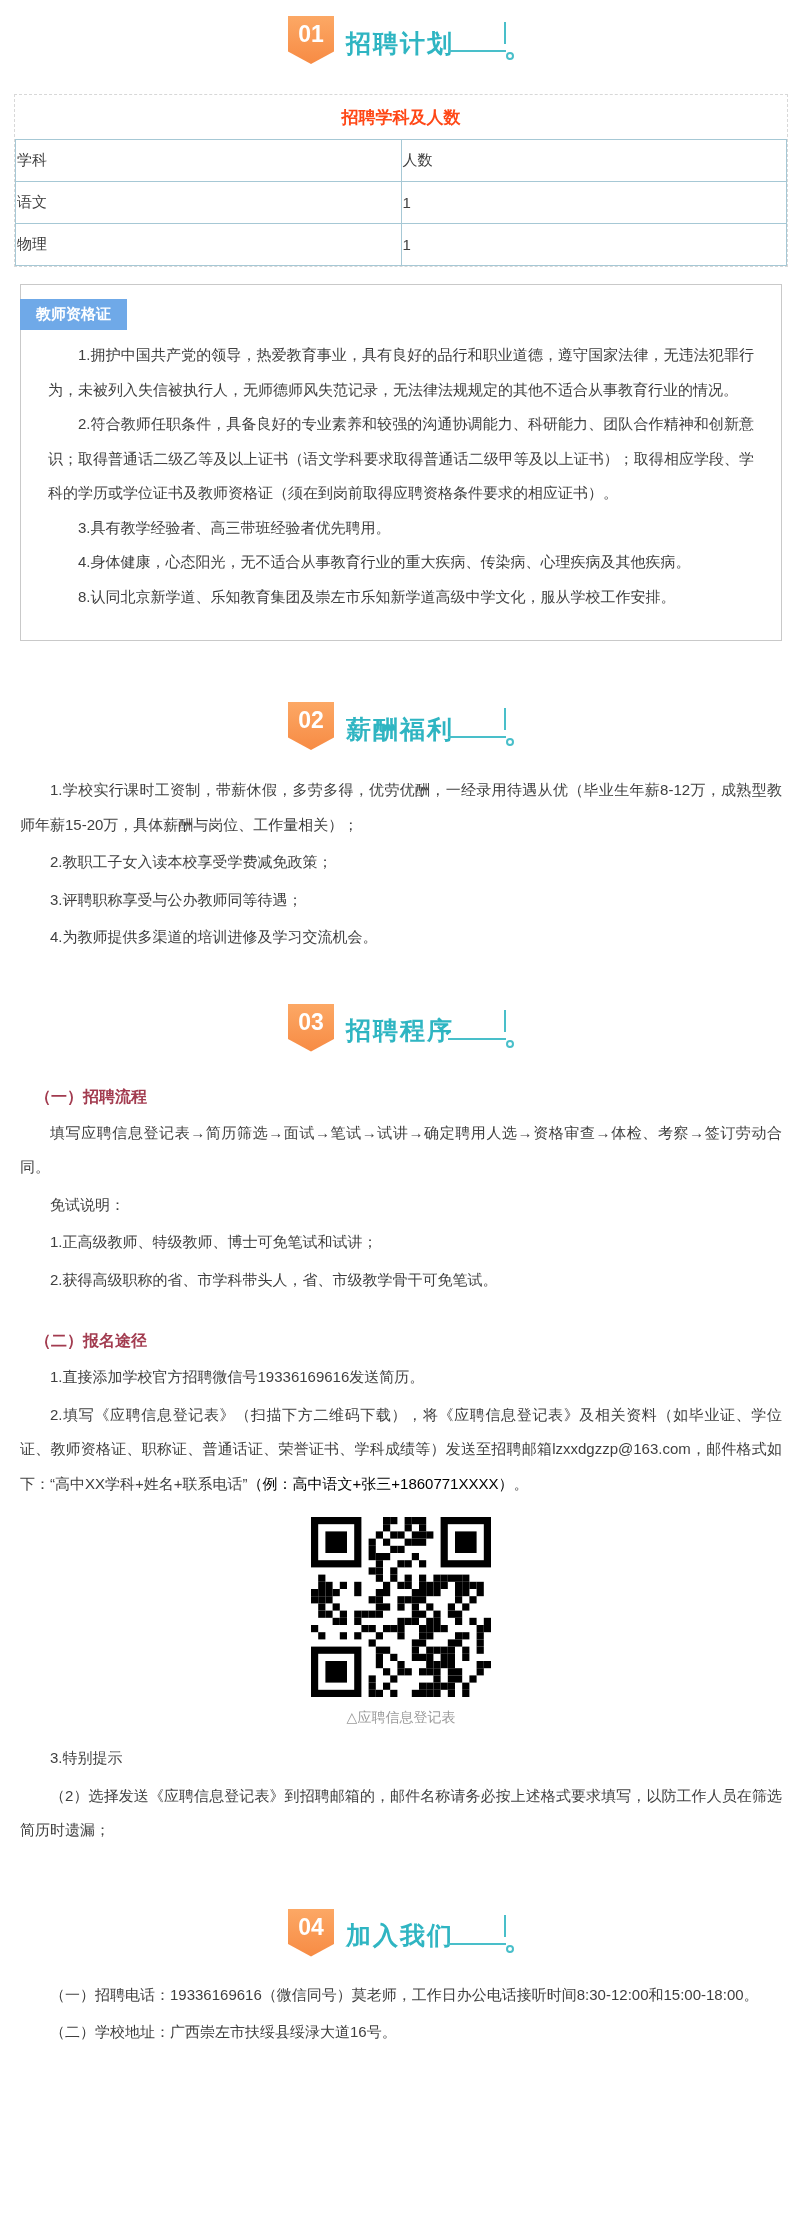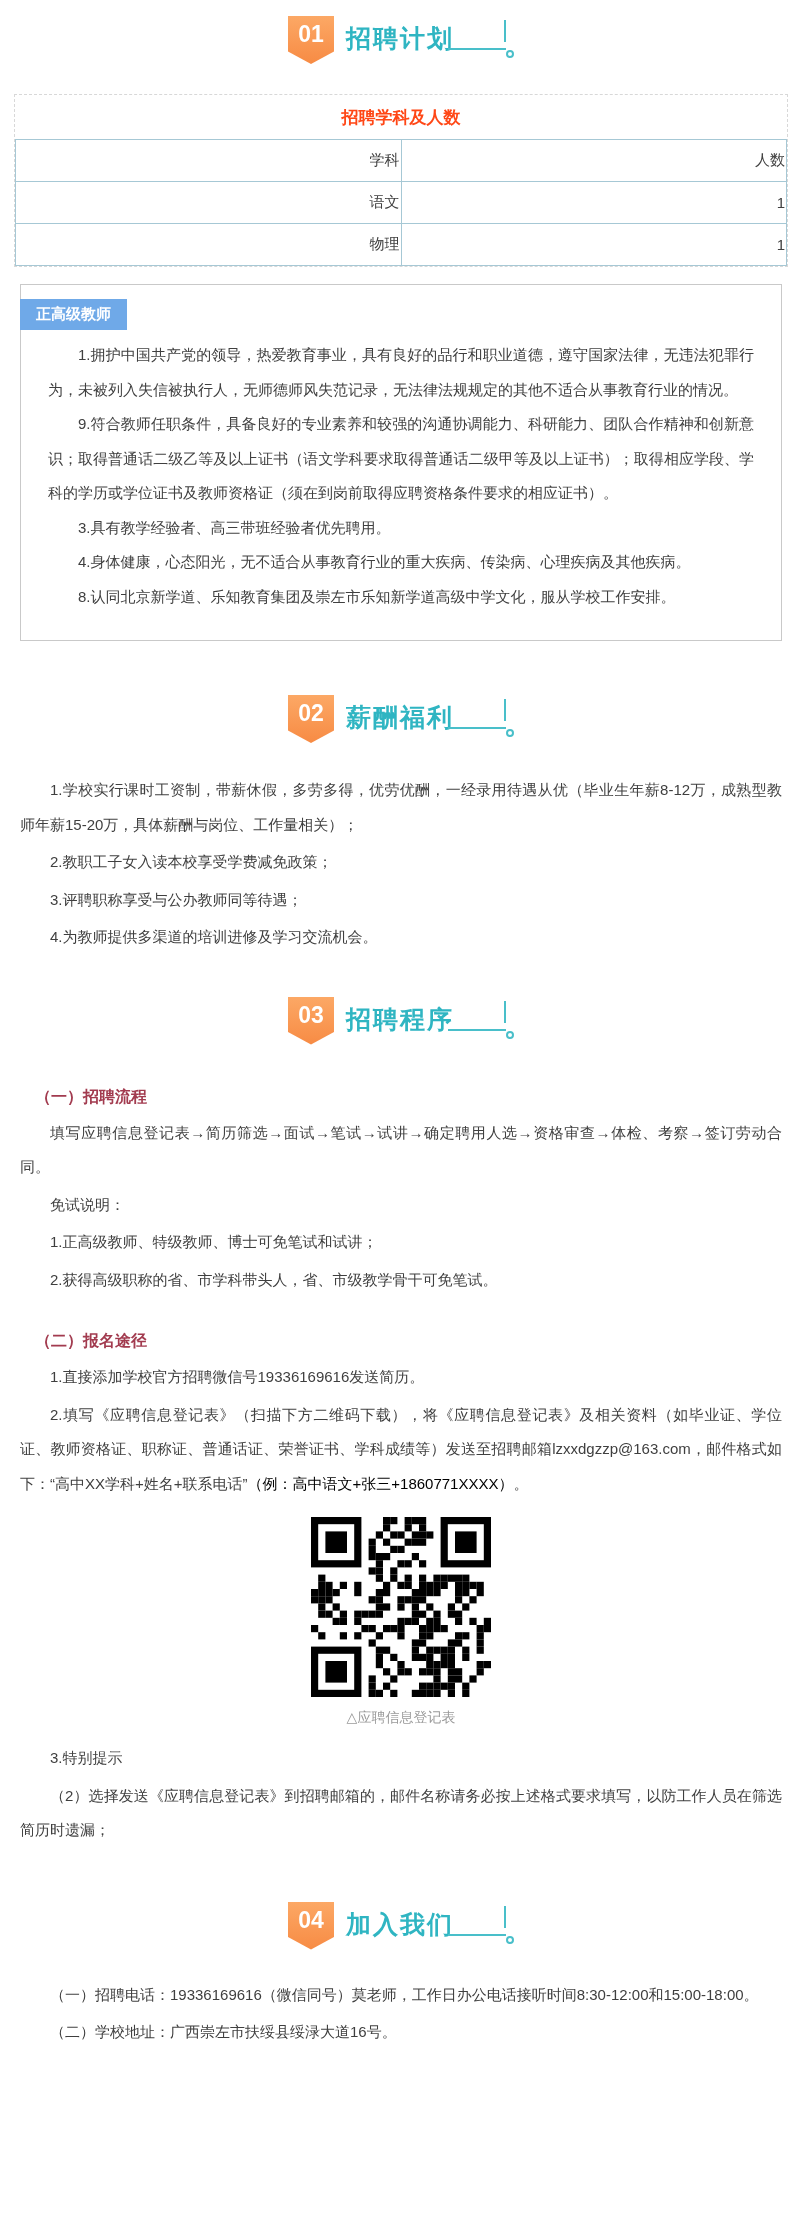"01" .section-header { align-items: flex-start -> center }
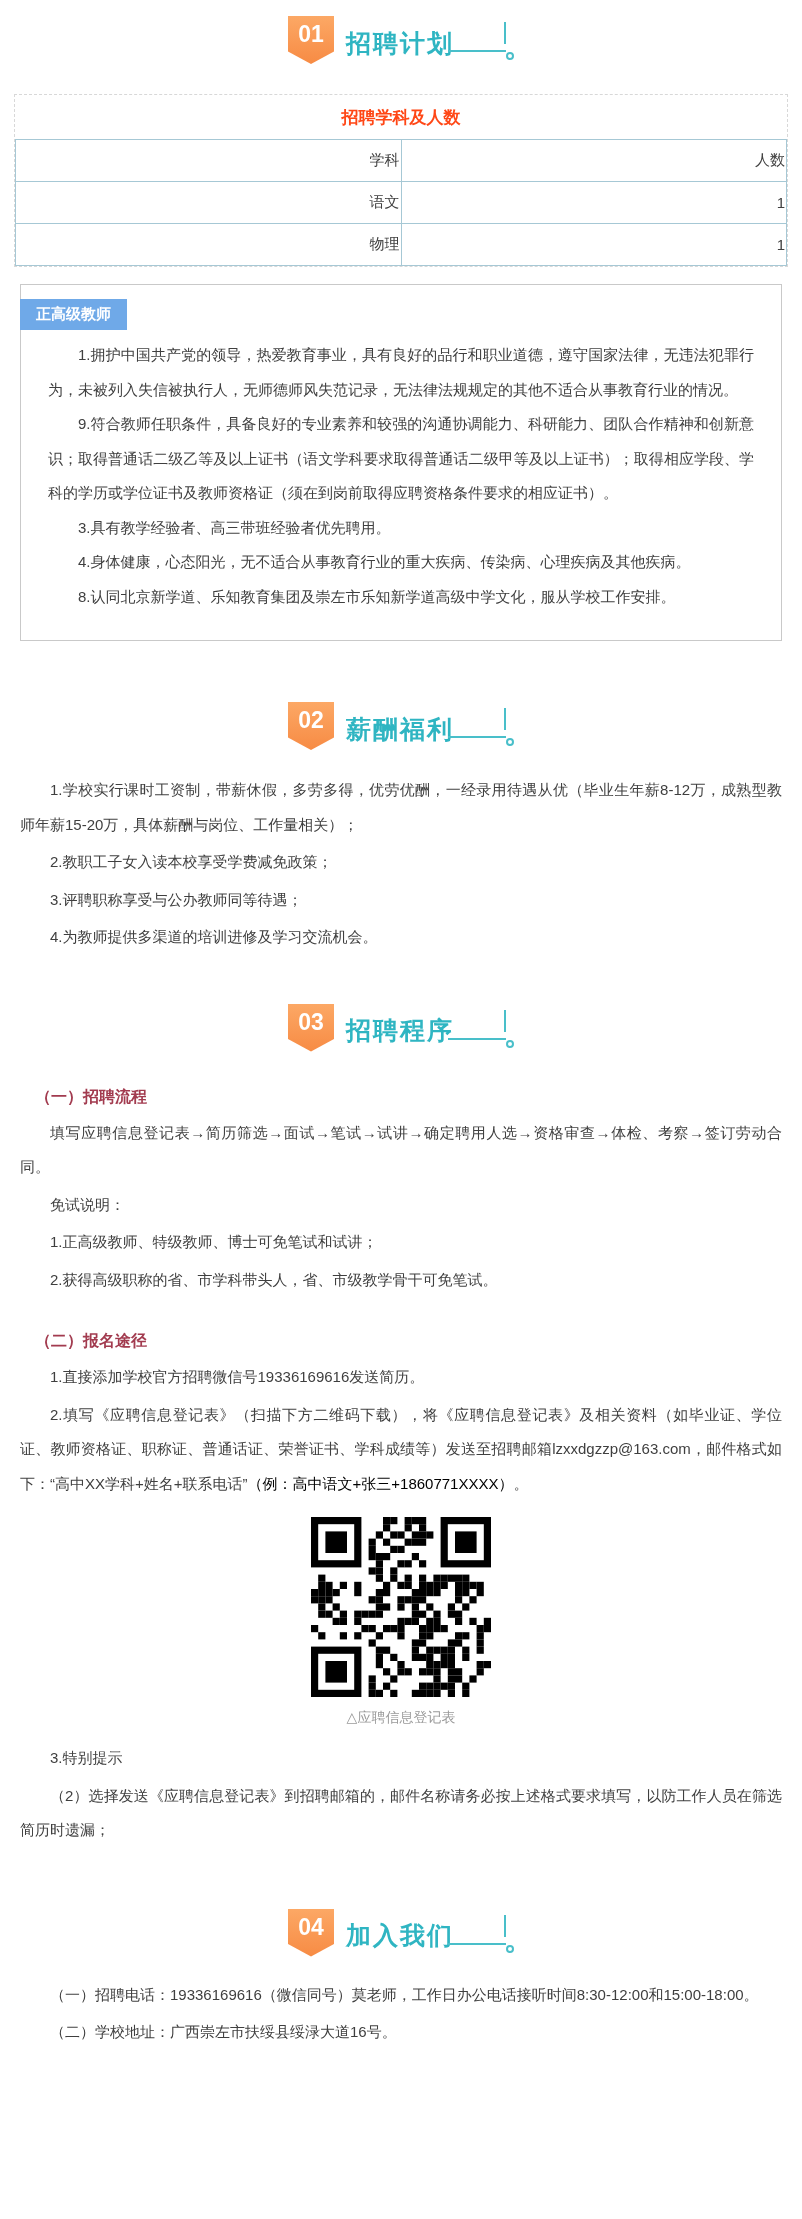"学科" table.plan th, table.plan td { text-align: right -> left }
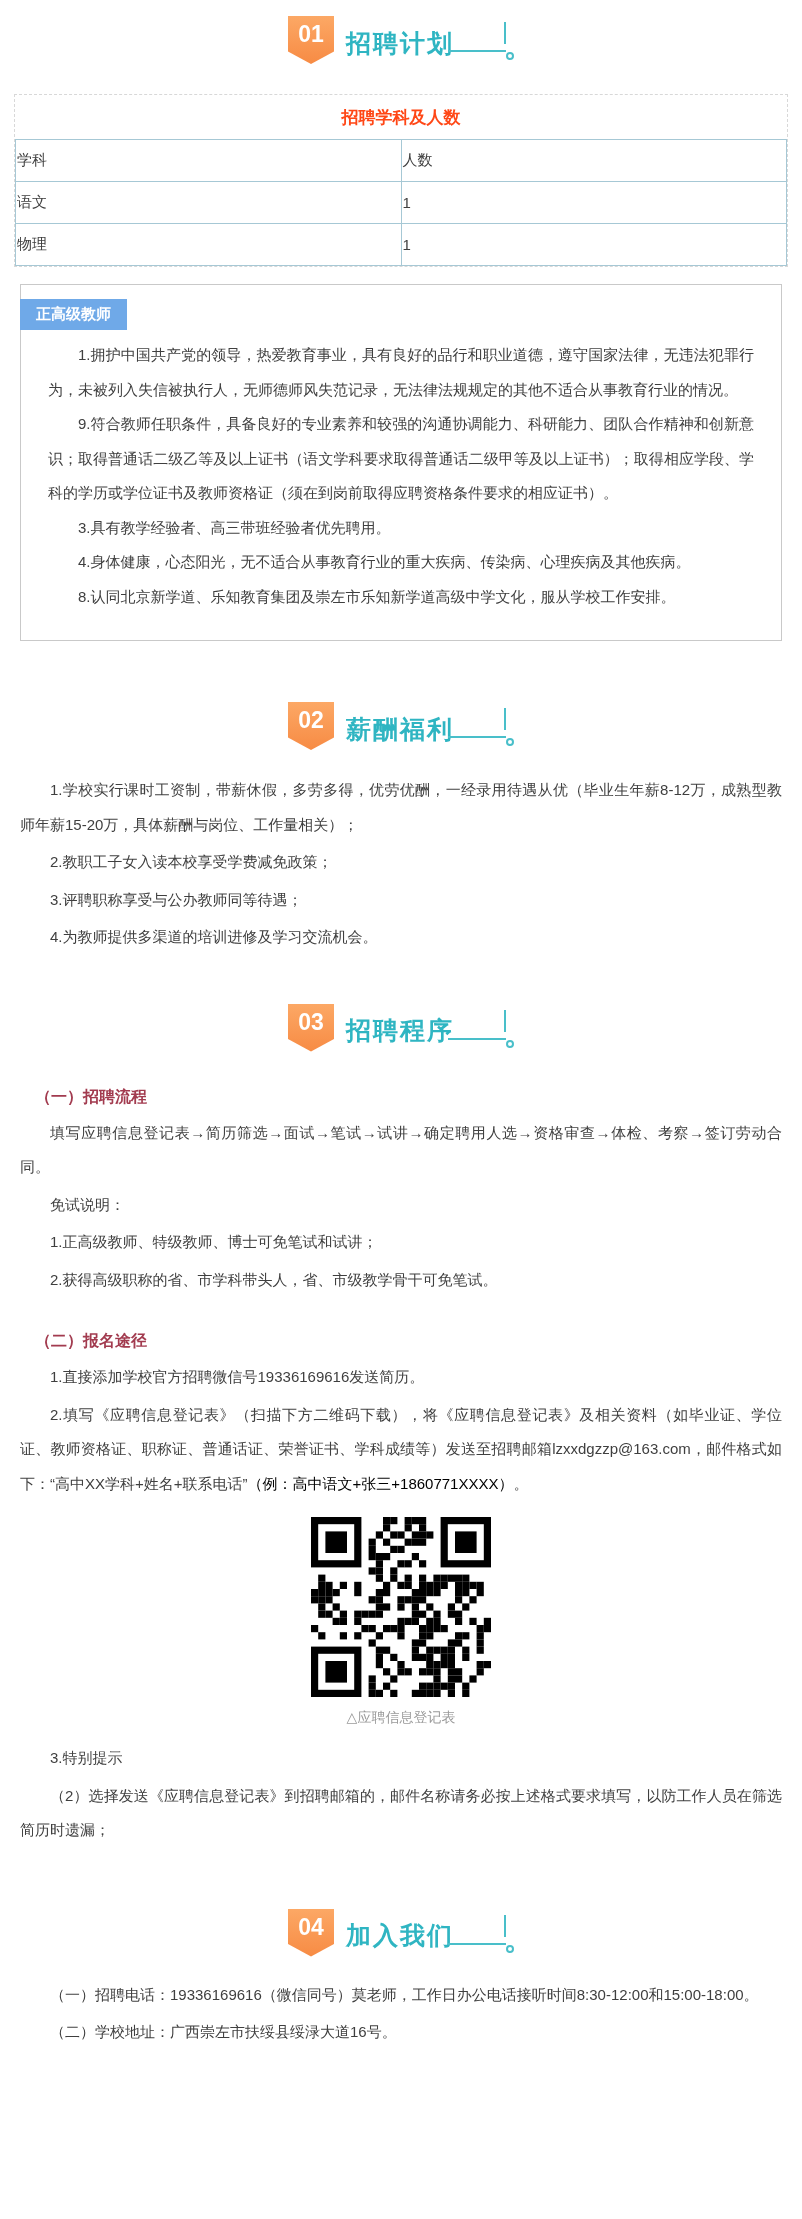"正高级教师" div.req-label { text: 正高级教师 -> 教师资格证 }
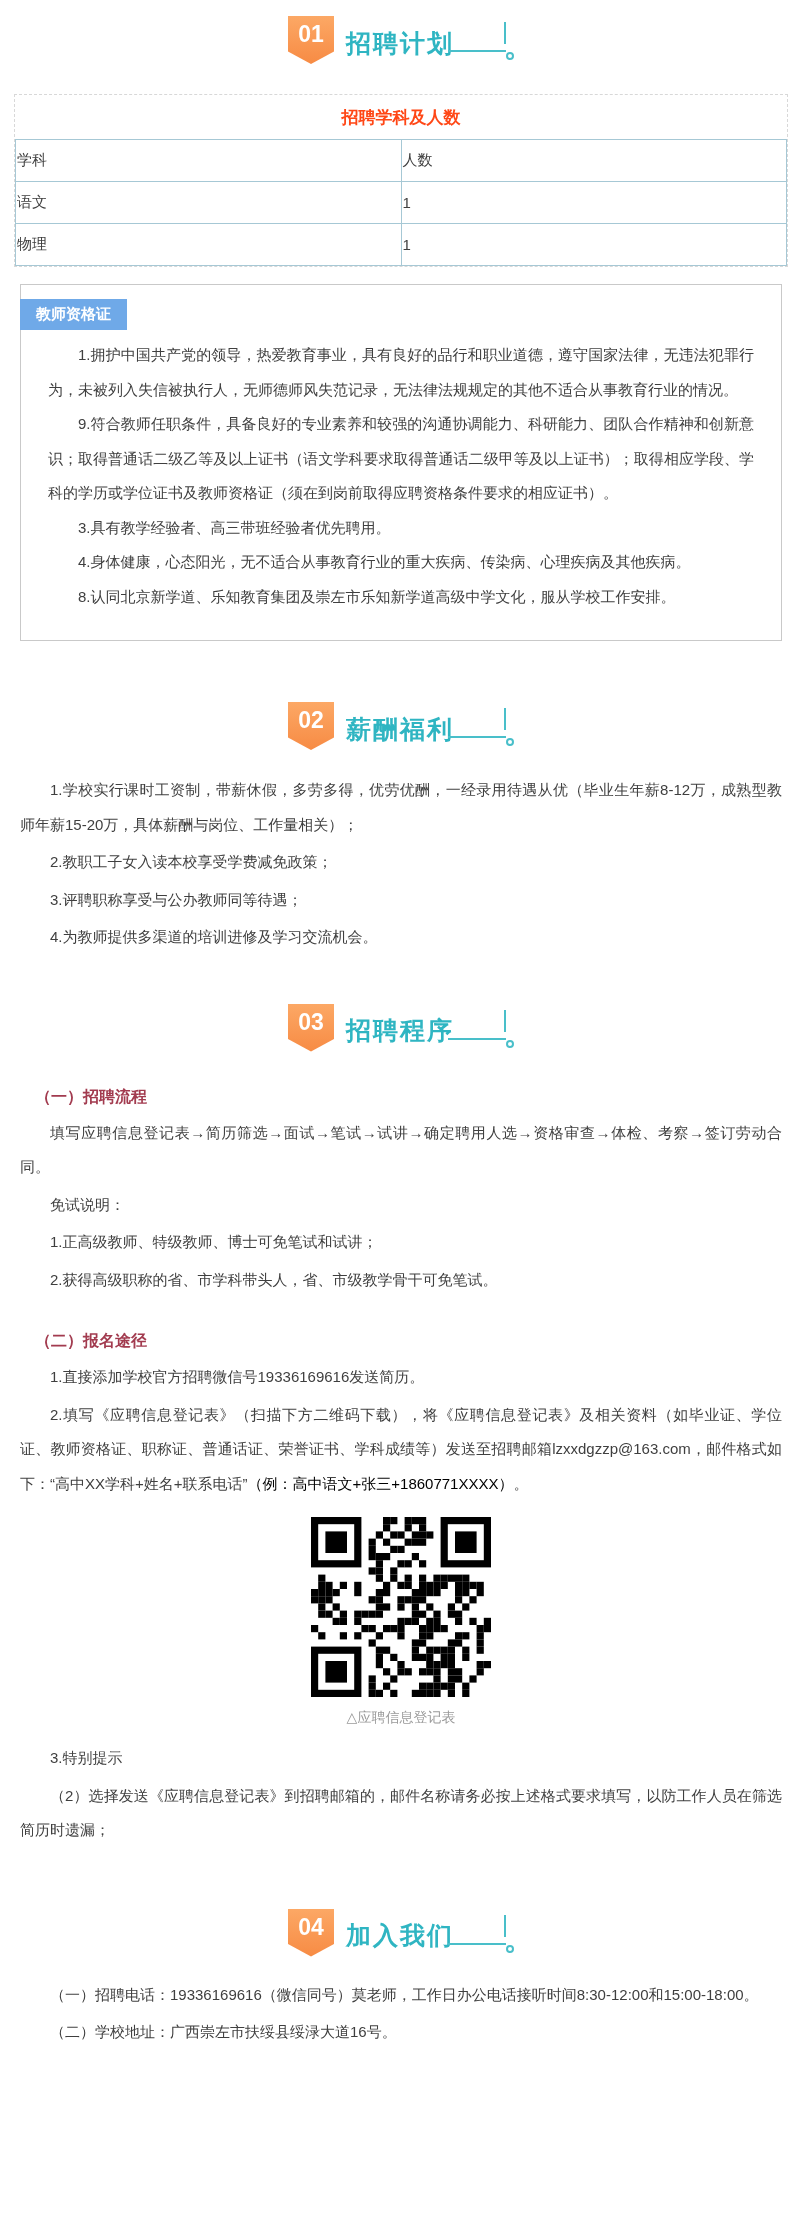"9.符合教师任职条件，具备良好的专业素养和较强的沟通协调能力、科研能力、团队合作" p.body-p { text: 9 -> 2 }
